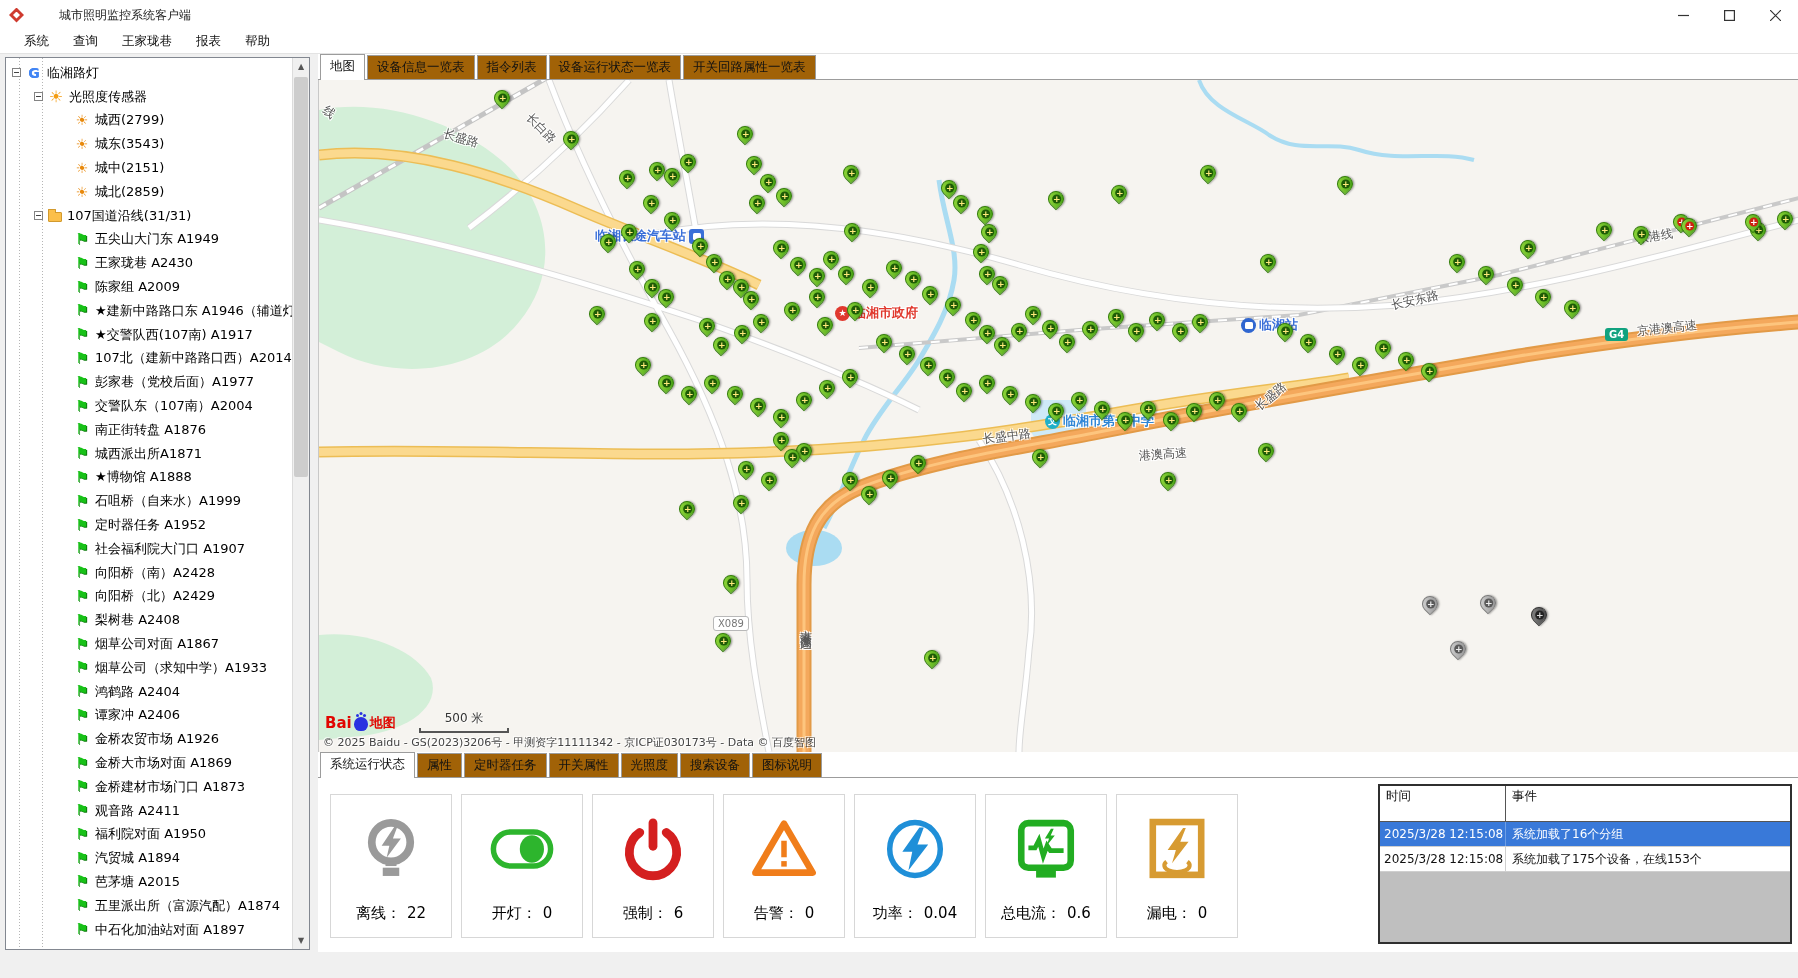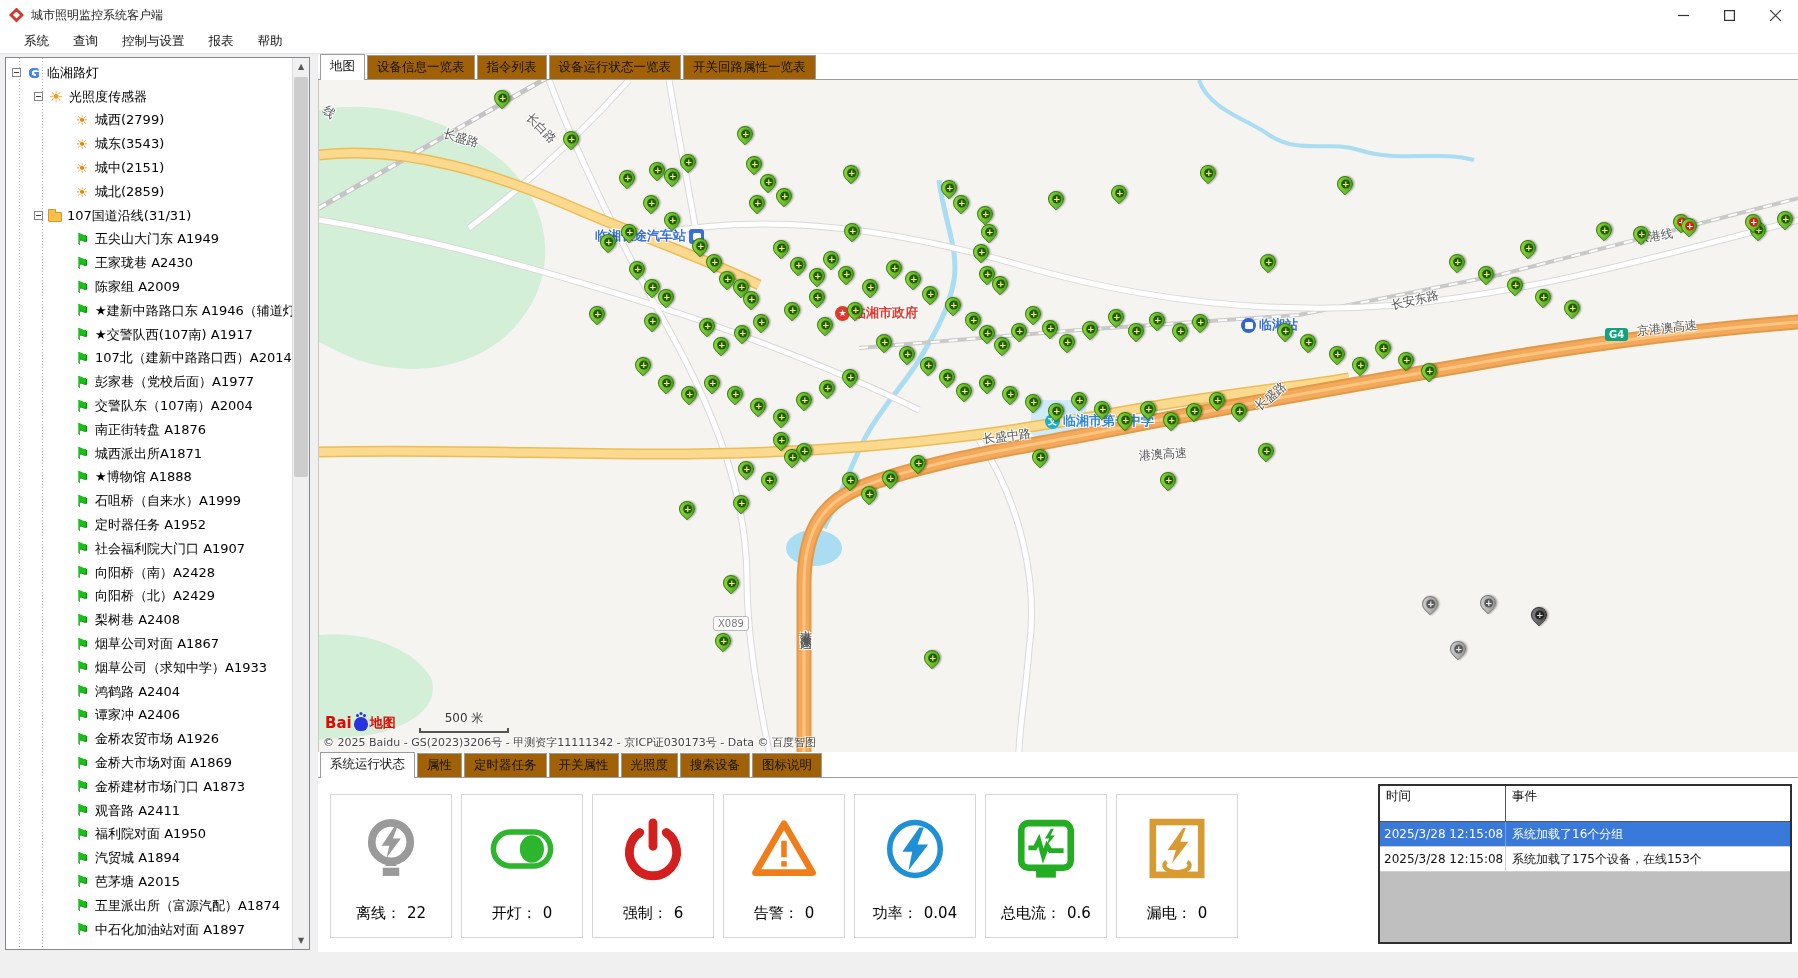"城市照明监控系统客户端" .titlebar { gap: none -> 28px }
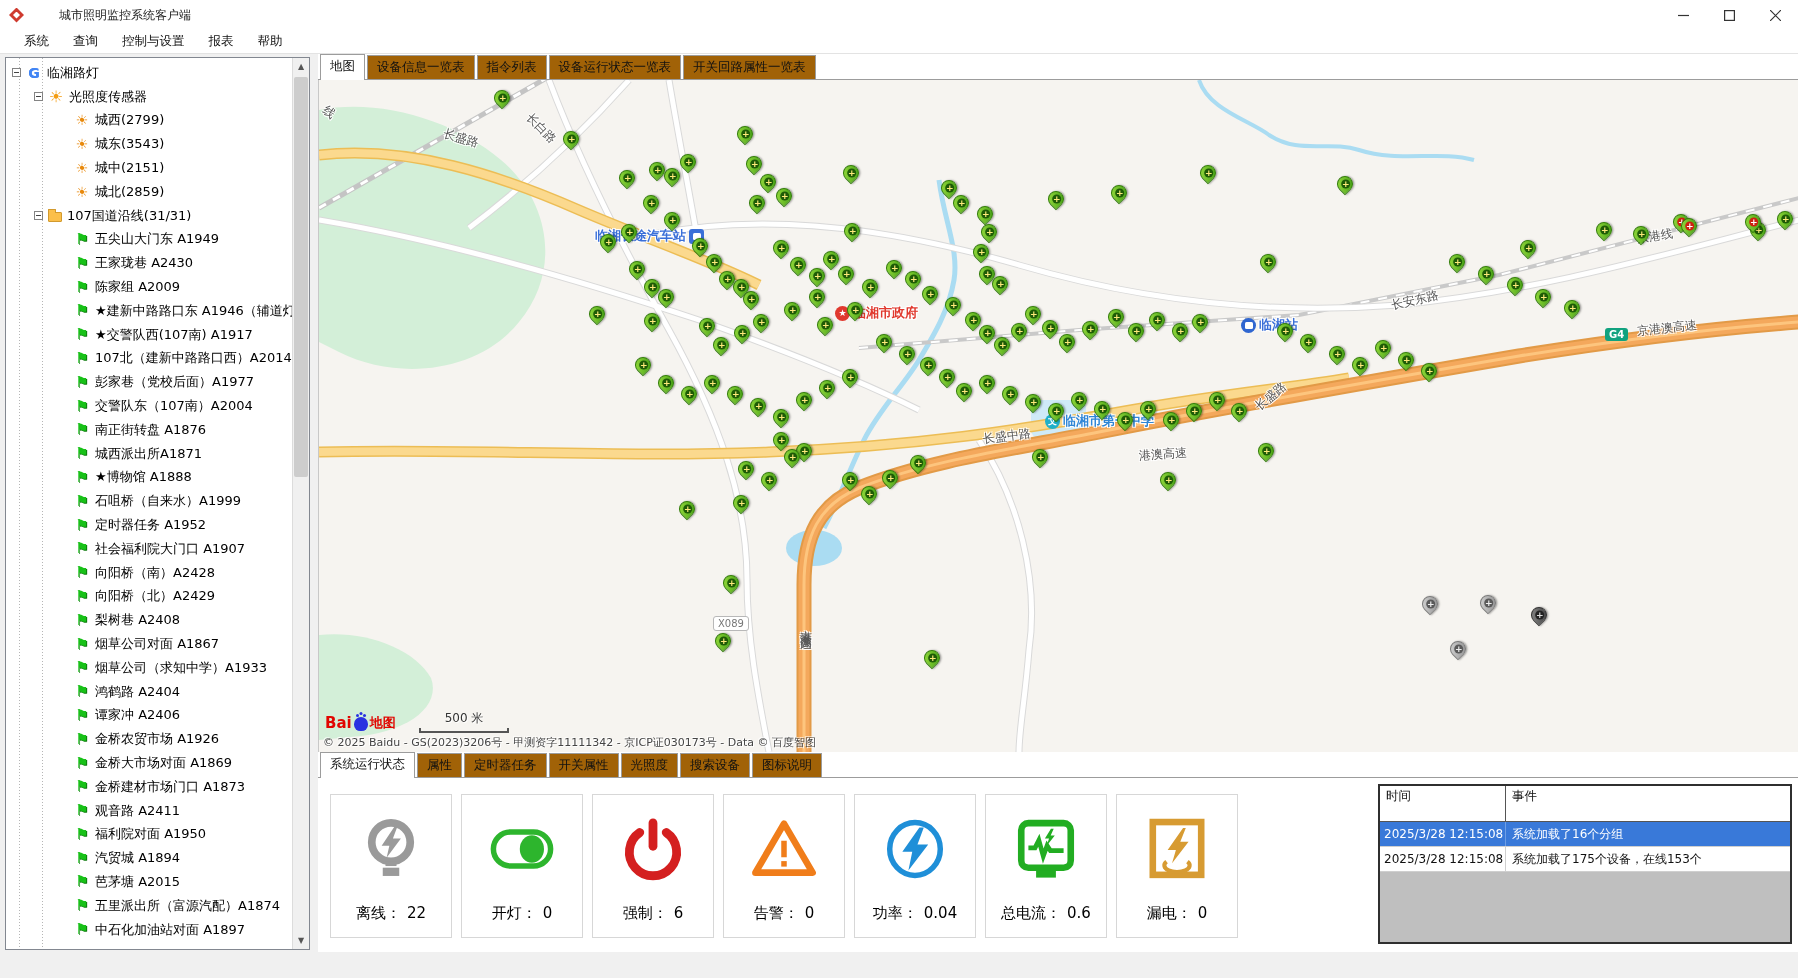"控制与设置" div.menu-item { text: 控制与设置 -> 王家珑巷 }
